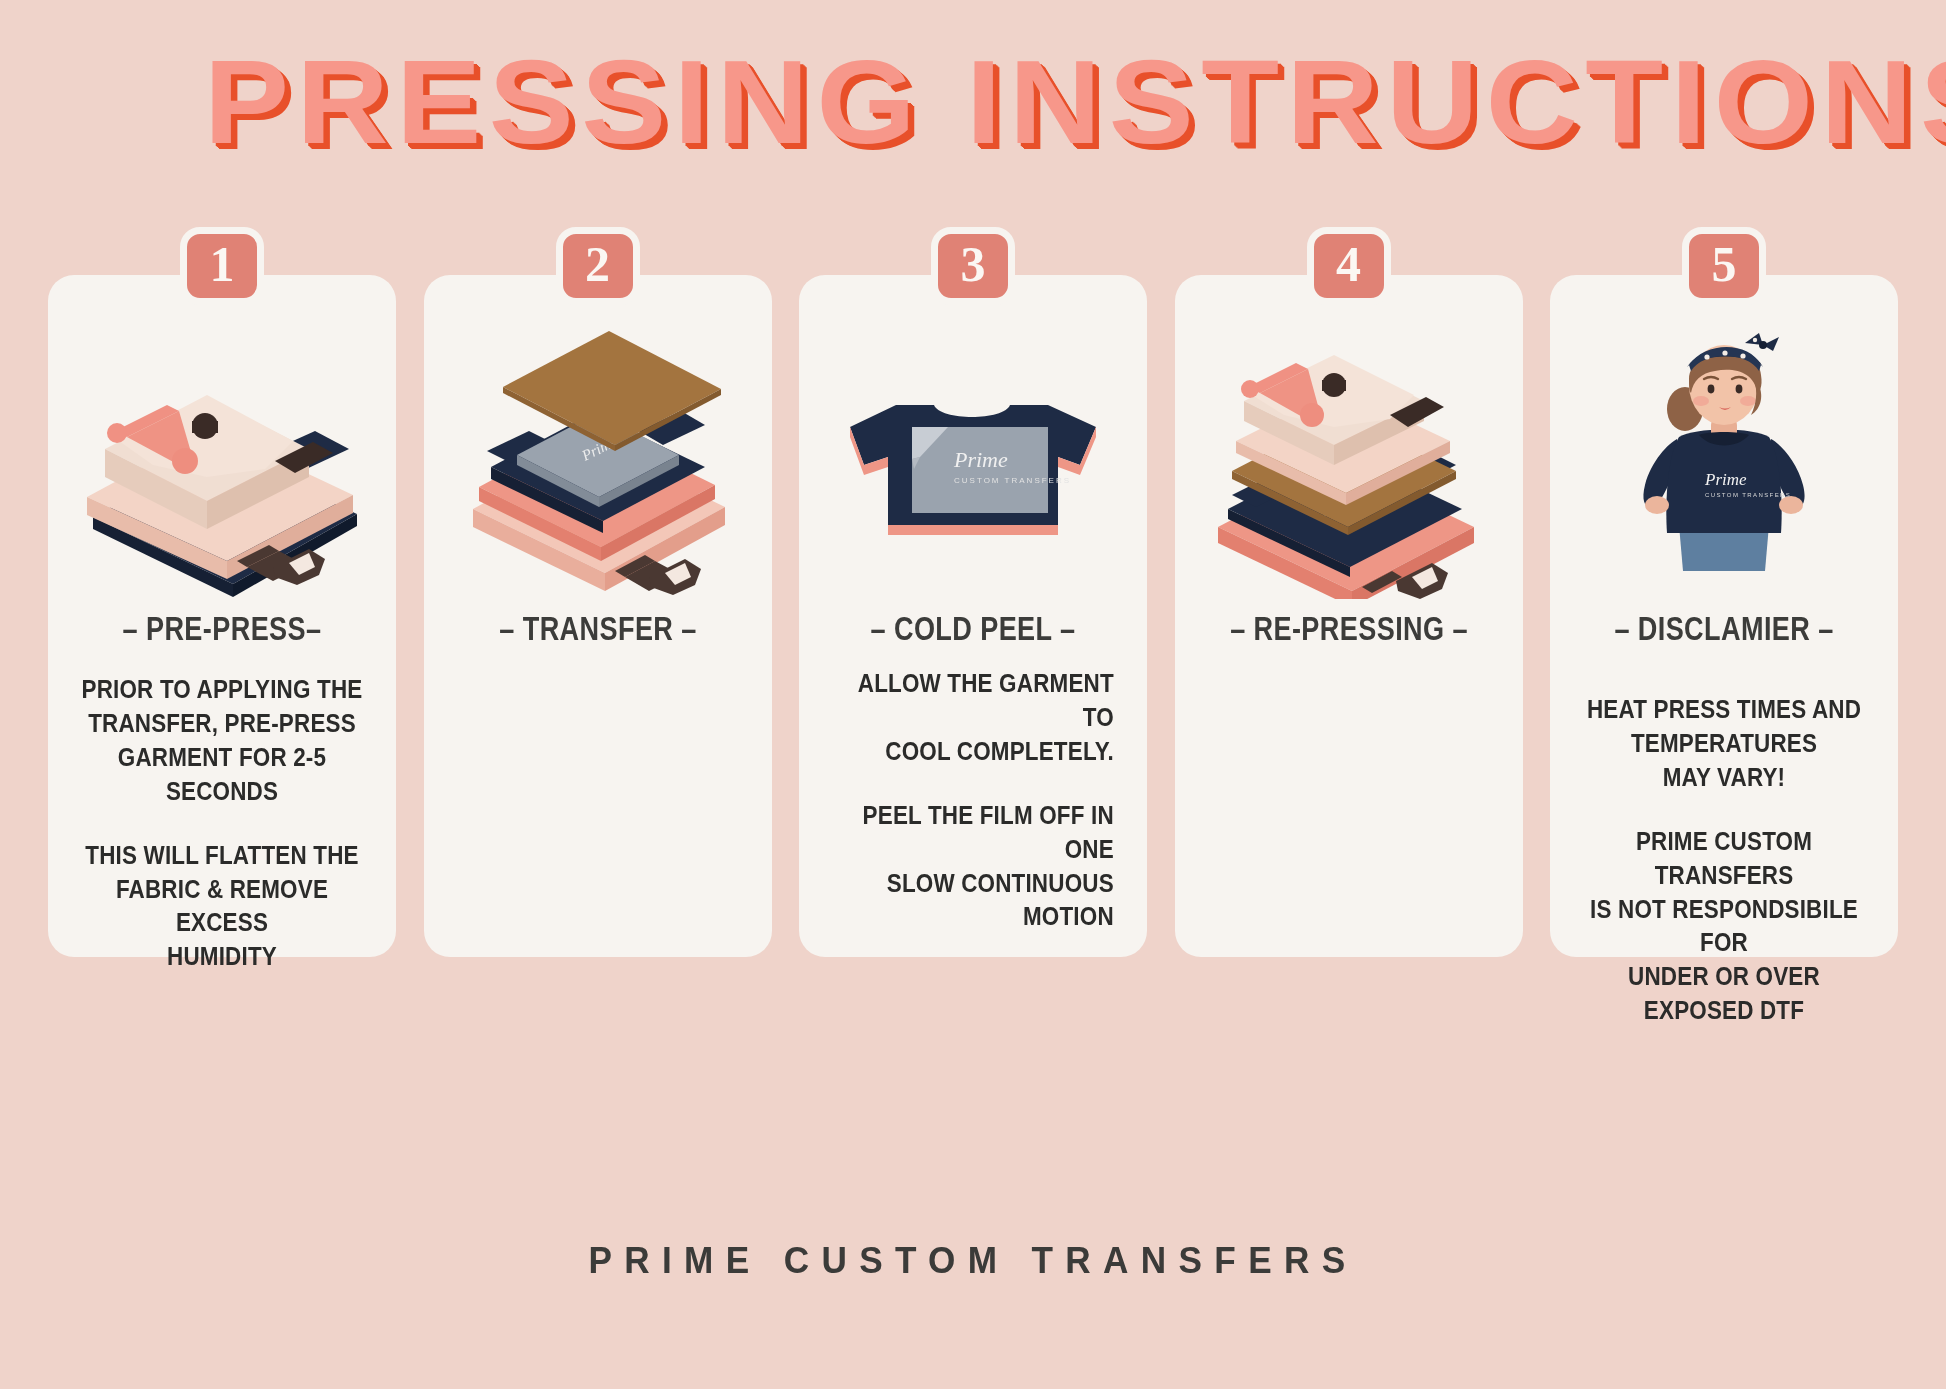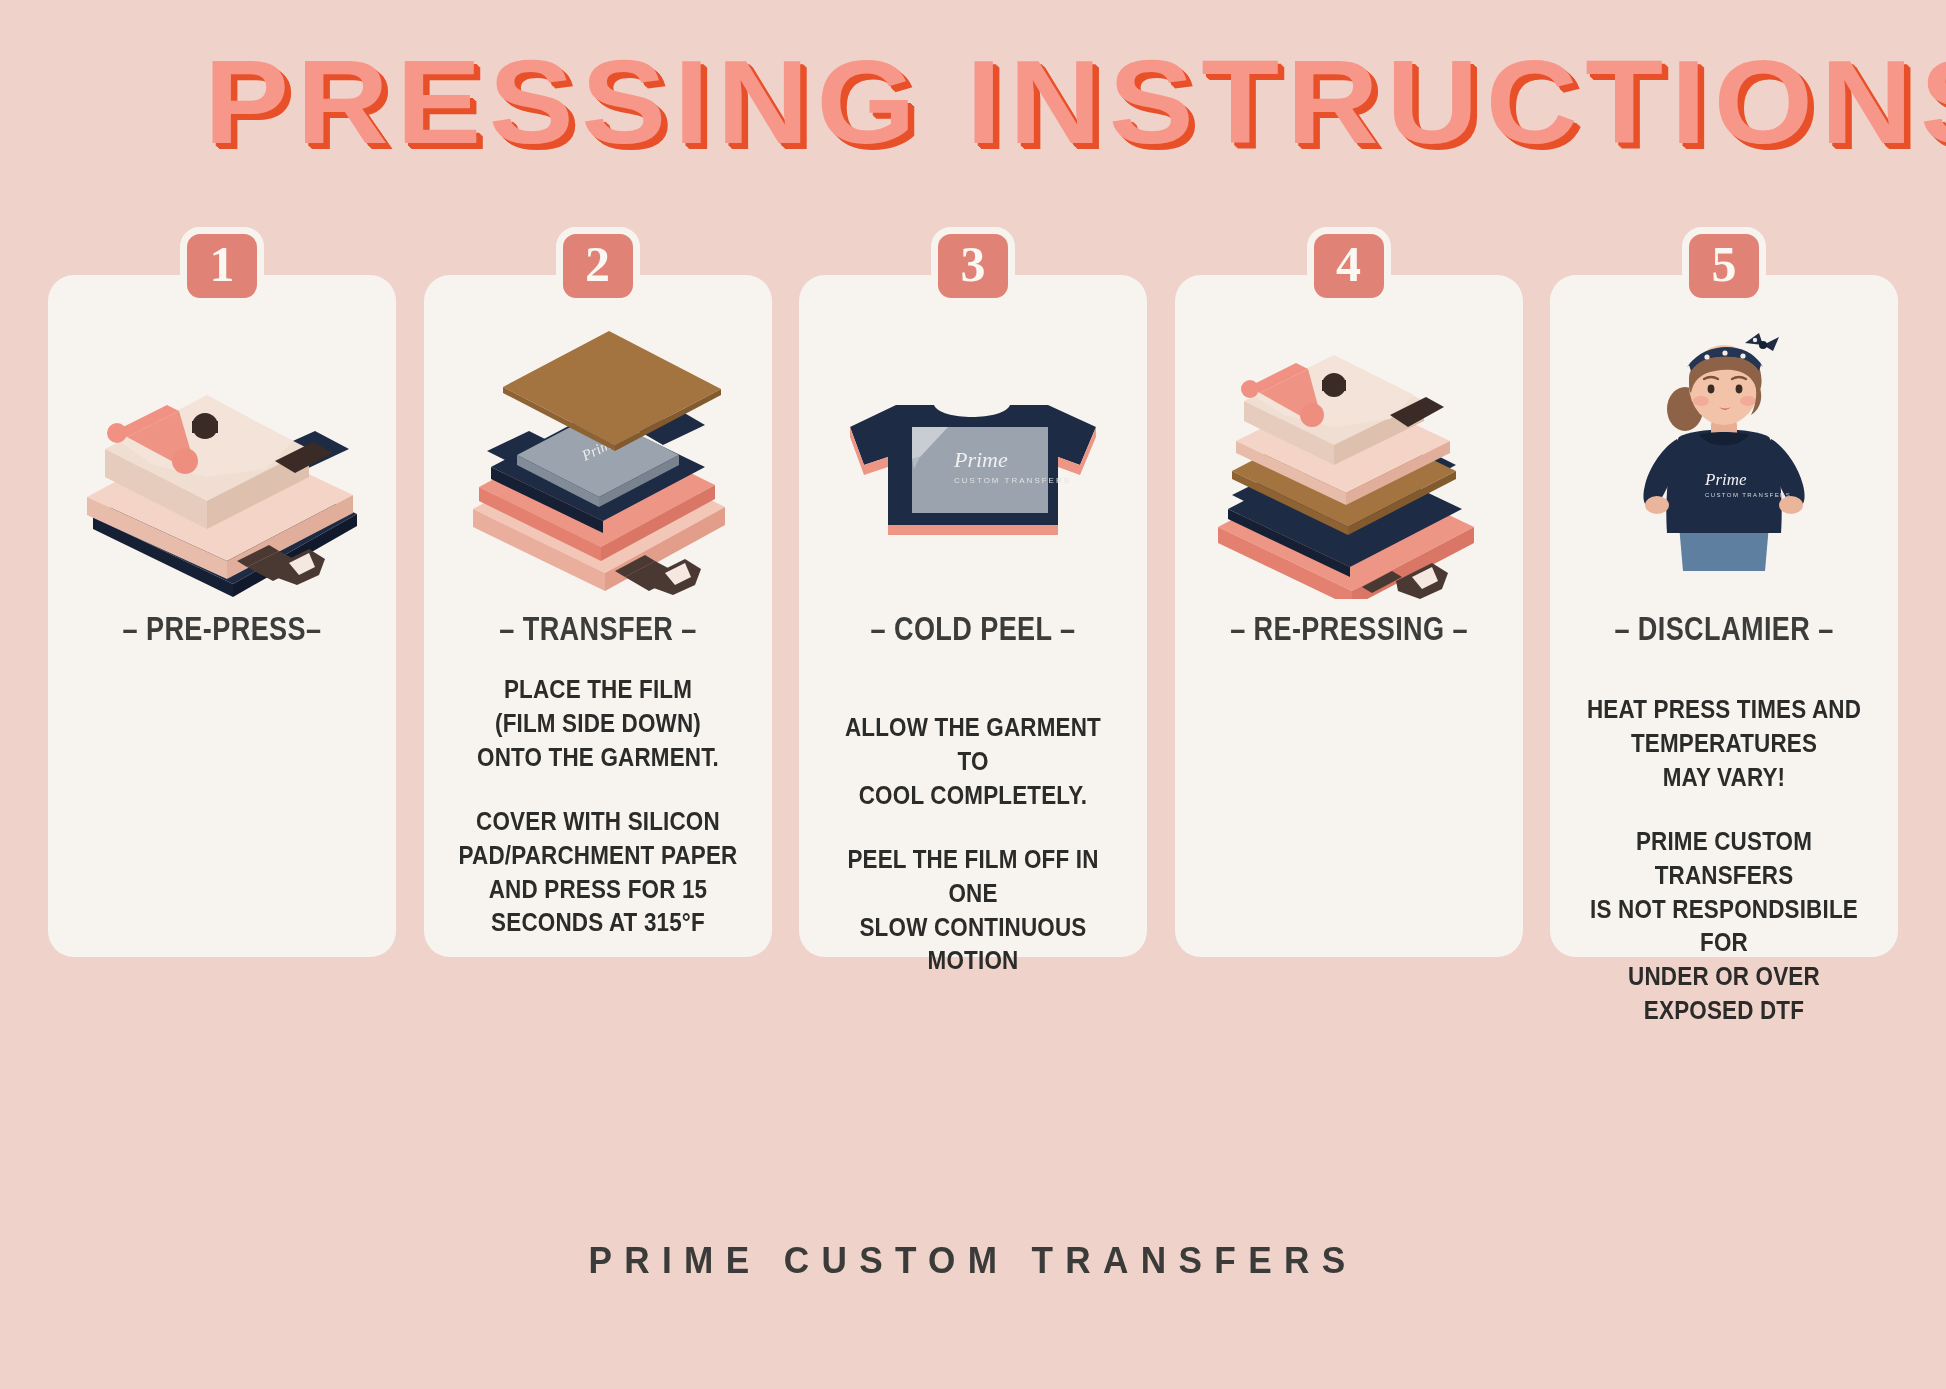"PRIOR TO APPLYING THE" div.card-body { html: none -> <div> <p>PRIOR TO APPLYING THE<br>TRANSFER, PRE-PRESS<br>GARMENT FOR 2-5 SECONDS</p> <p>THIS WILL FLATTEN THE<br>FABRIC &amp; REMOVE EXCESS<br>HUMIDITY</p> </div> }
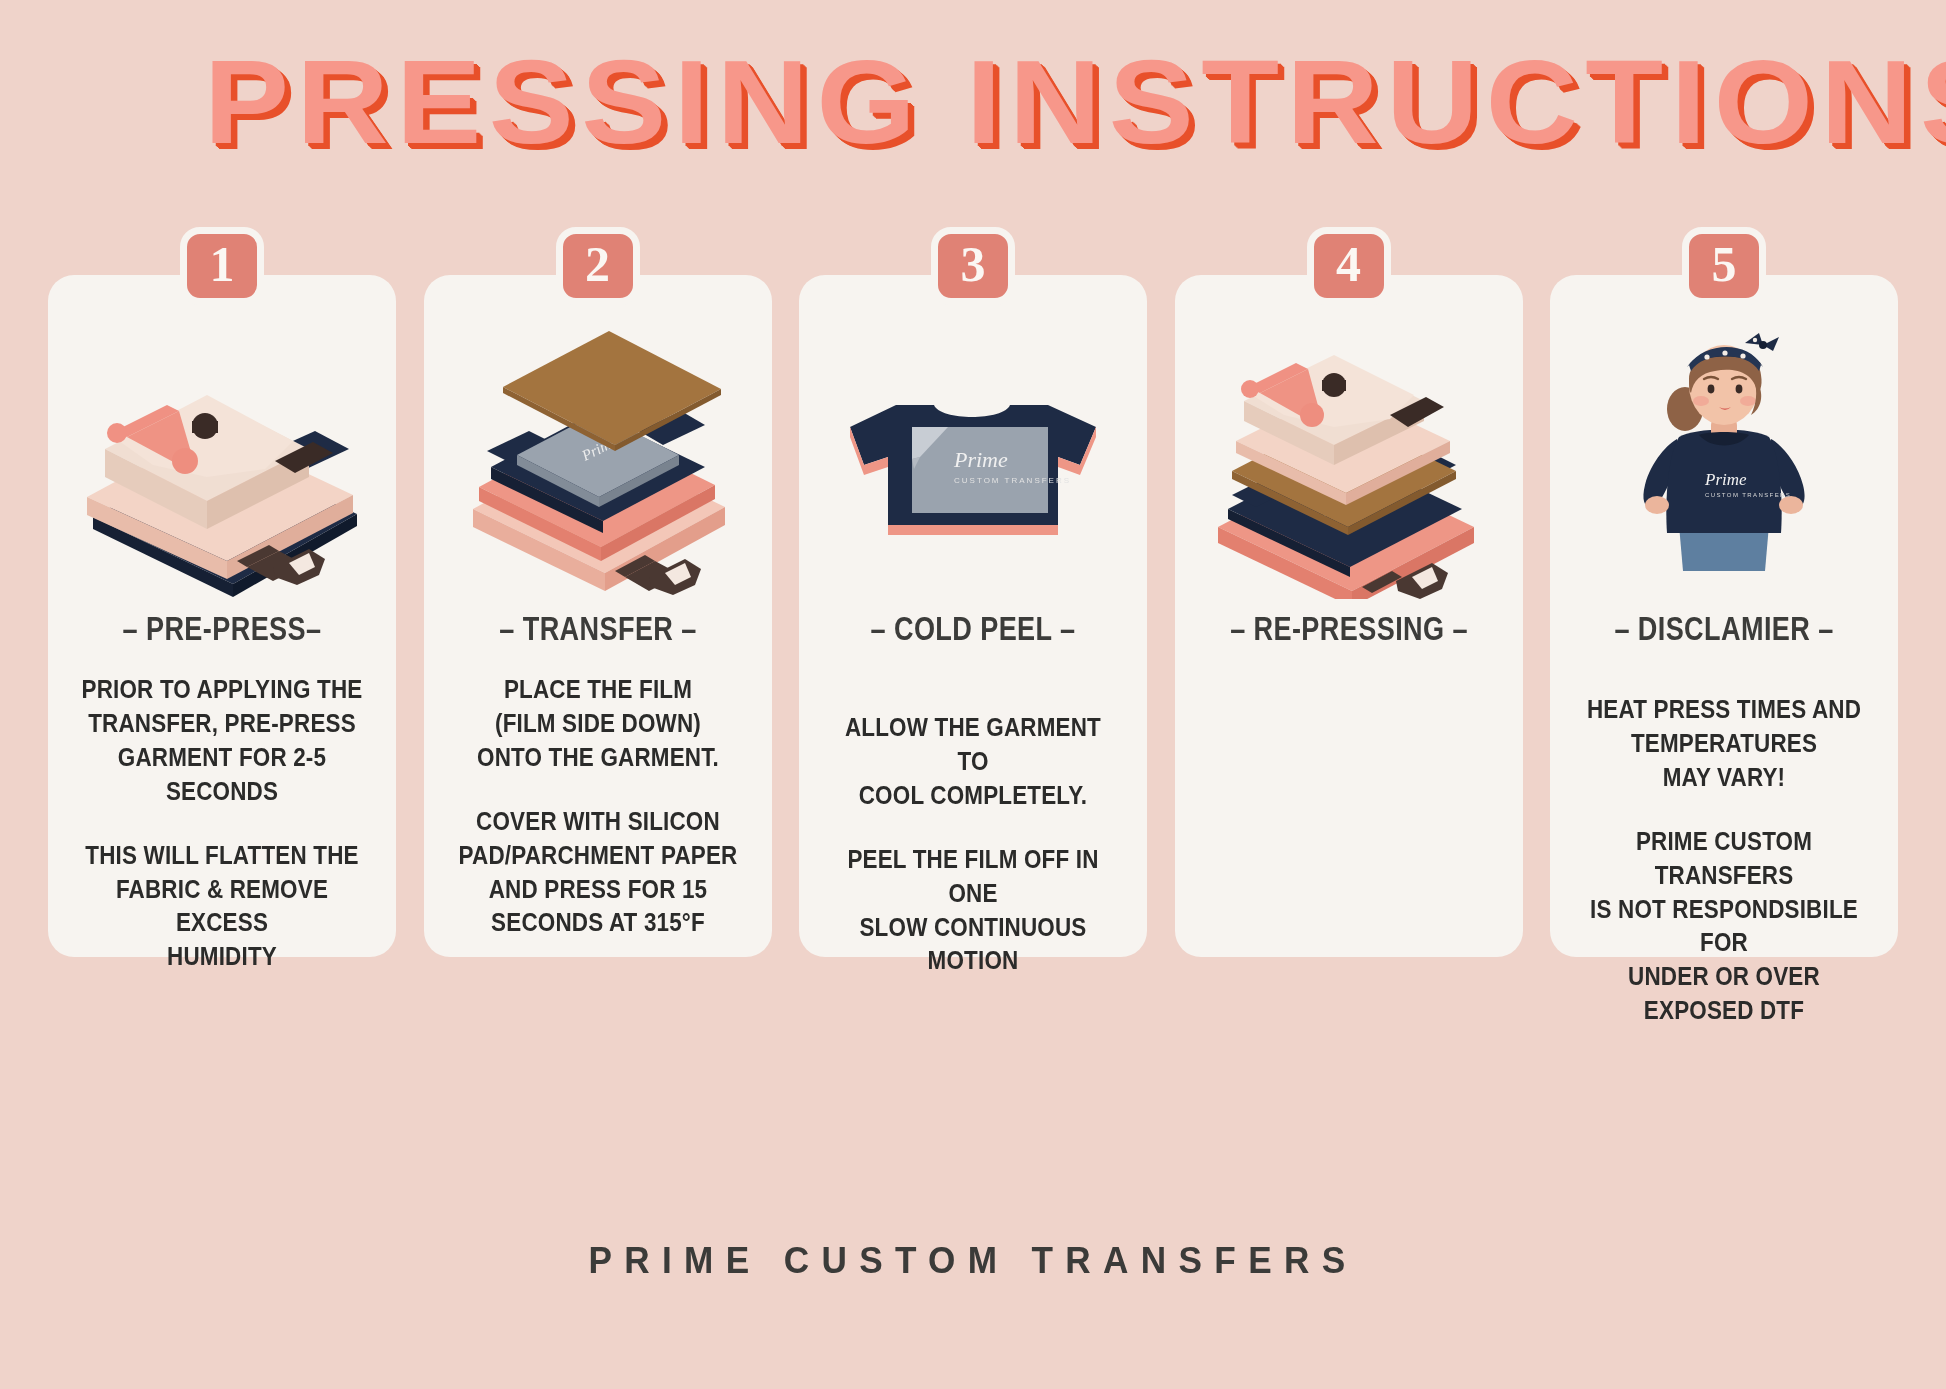"PLACE THE FILM" div.card-body { html: <div> <p>PLACE THE FILM<br>(FILM SIDE DOWN)<br>ONTO THE GARMENT.</p> <p>COVER WITH SILICON<br>PAD/PARCHMENT PAPER<br>AND PRESS FOR 15<br>SECONDS AT 315°F</p> </div> -> none }
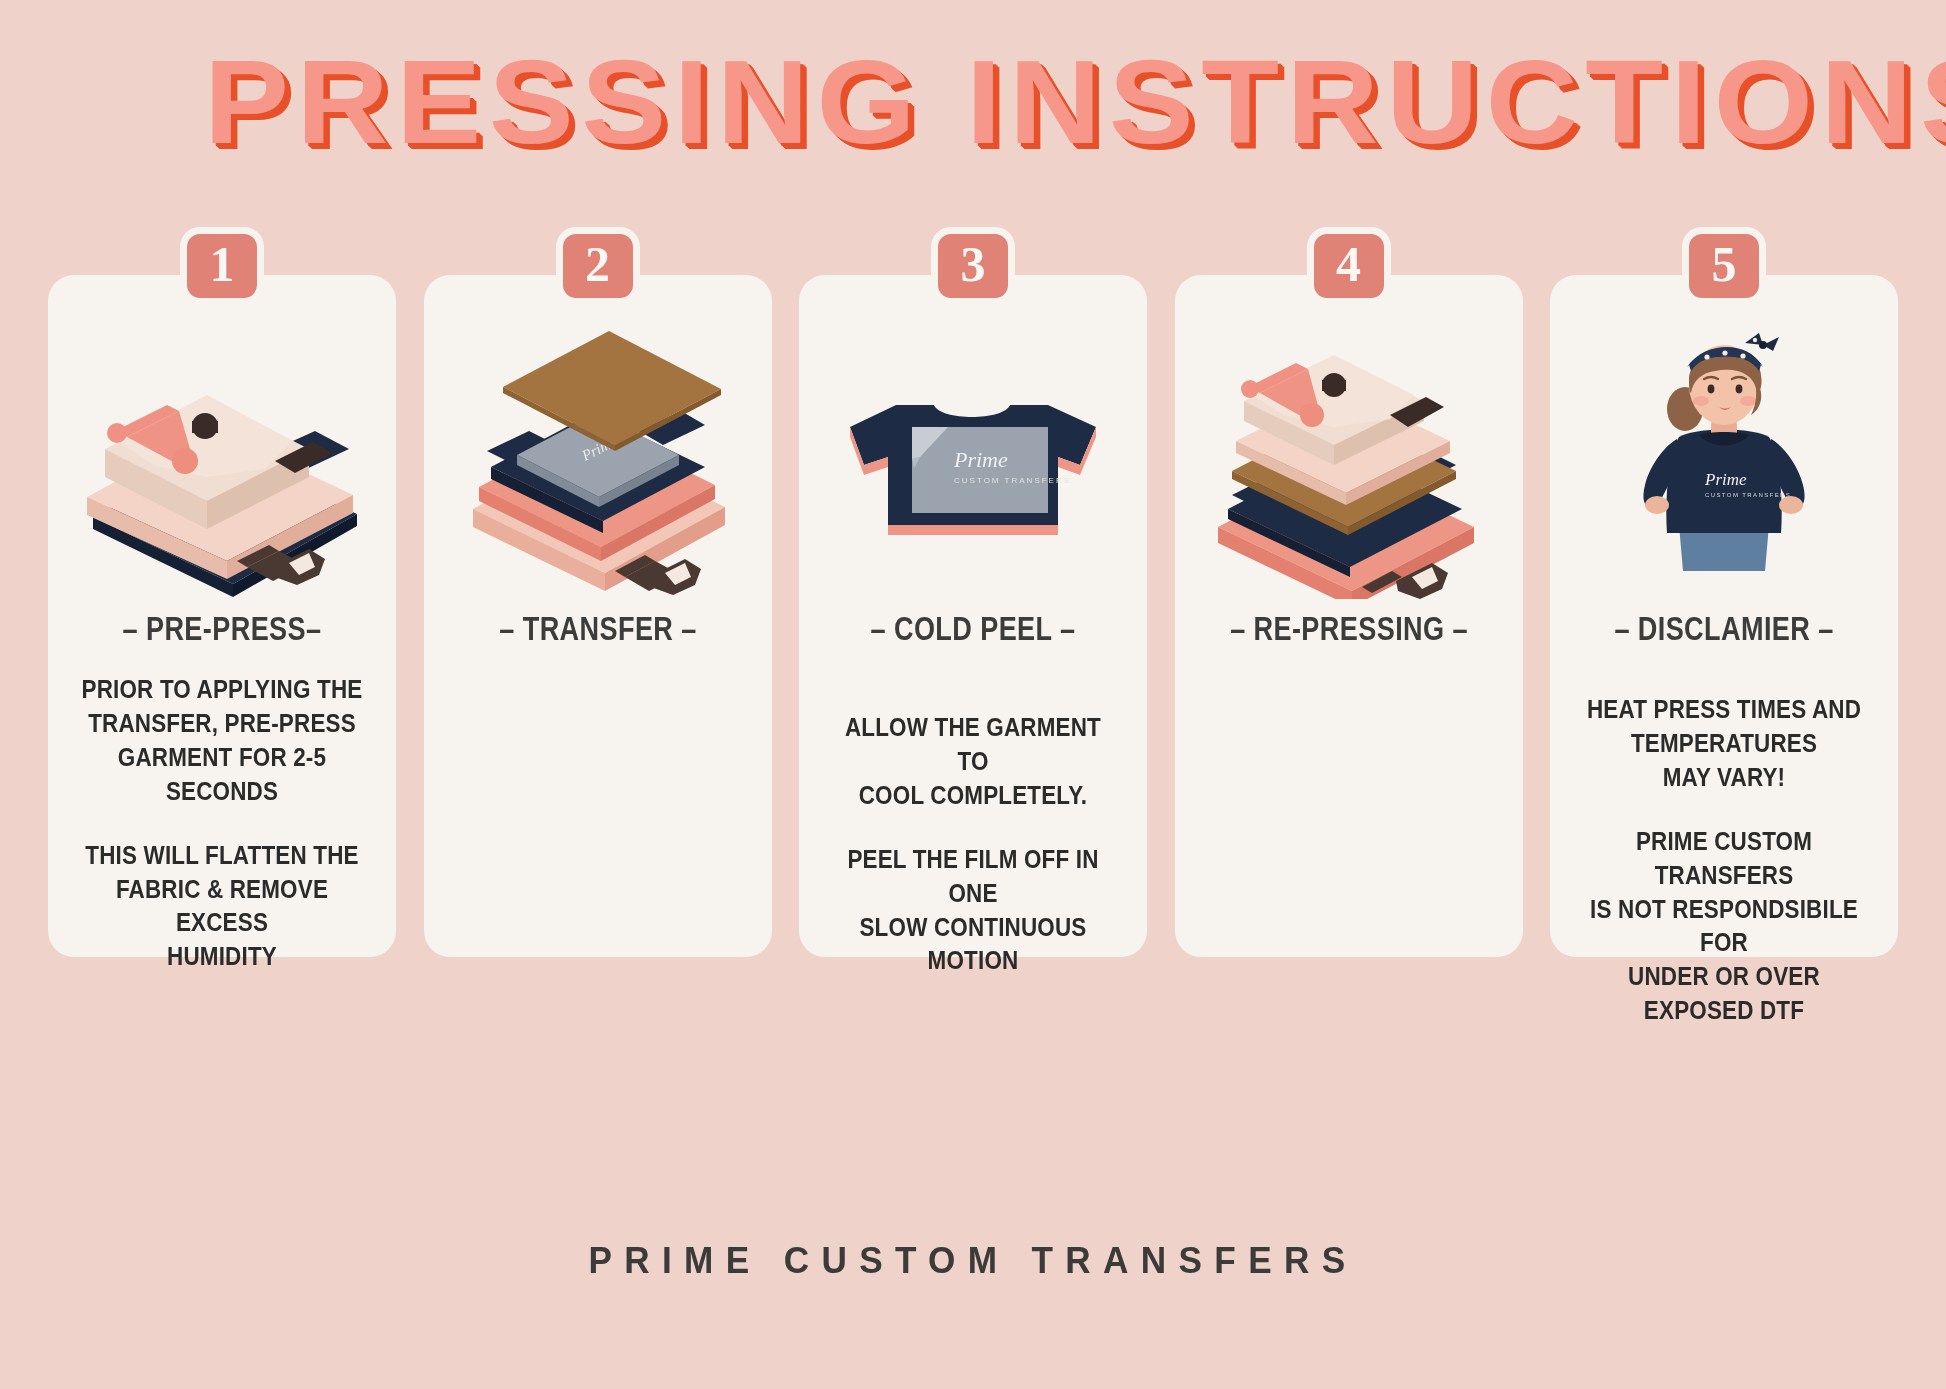"ALLOW THE GARMENT TO" .c3 .card-body { text-align: none -> right; top: 436px -> 392px }
